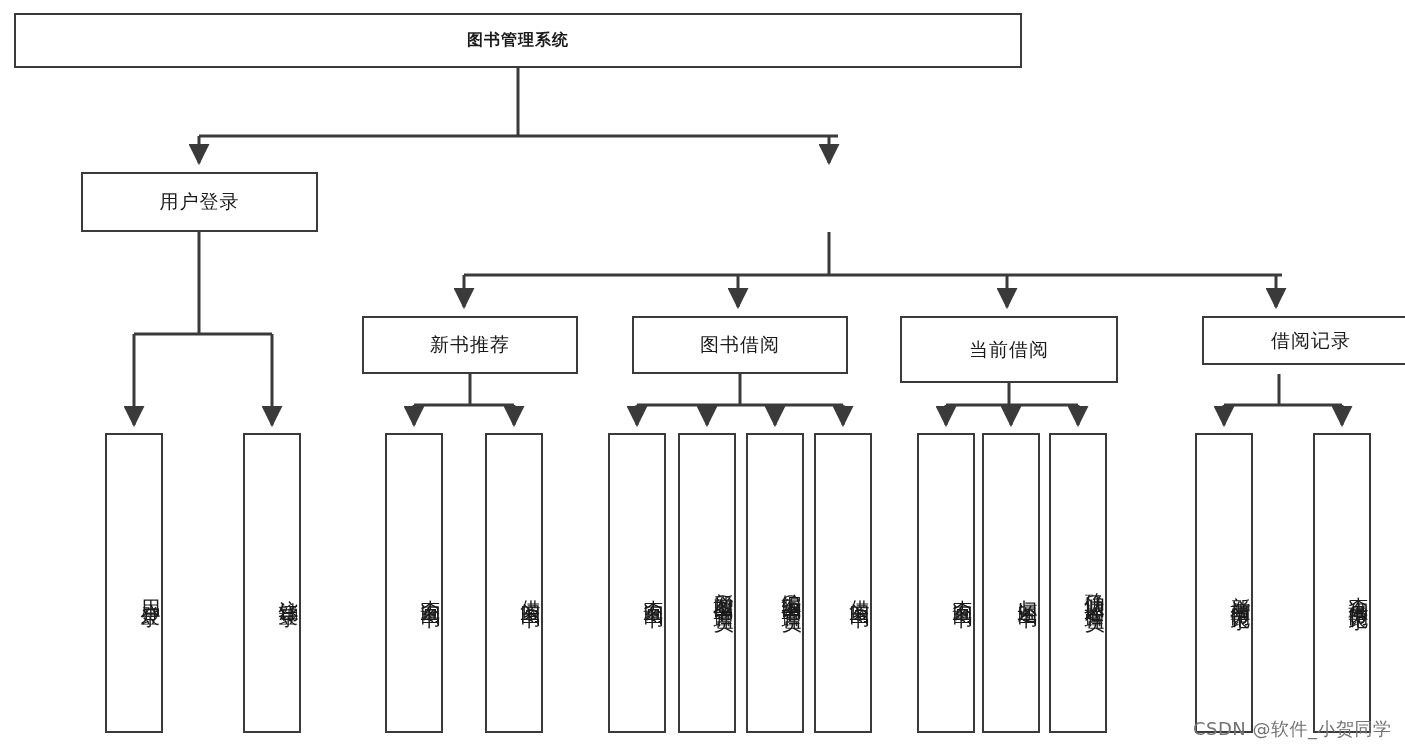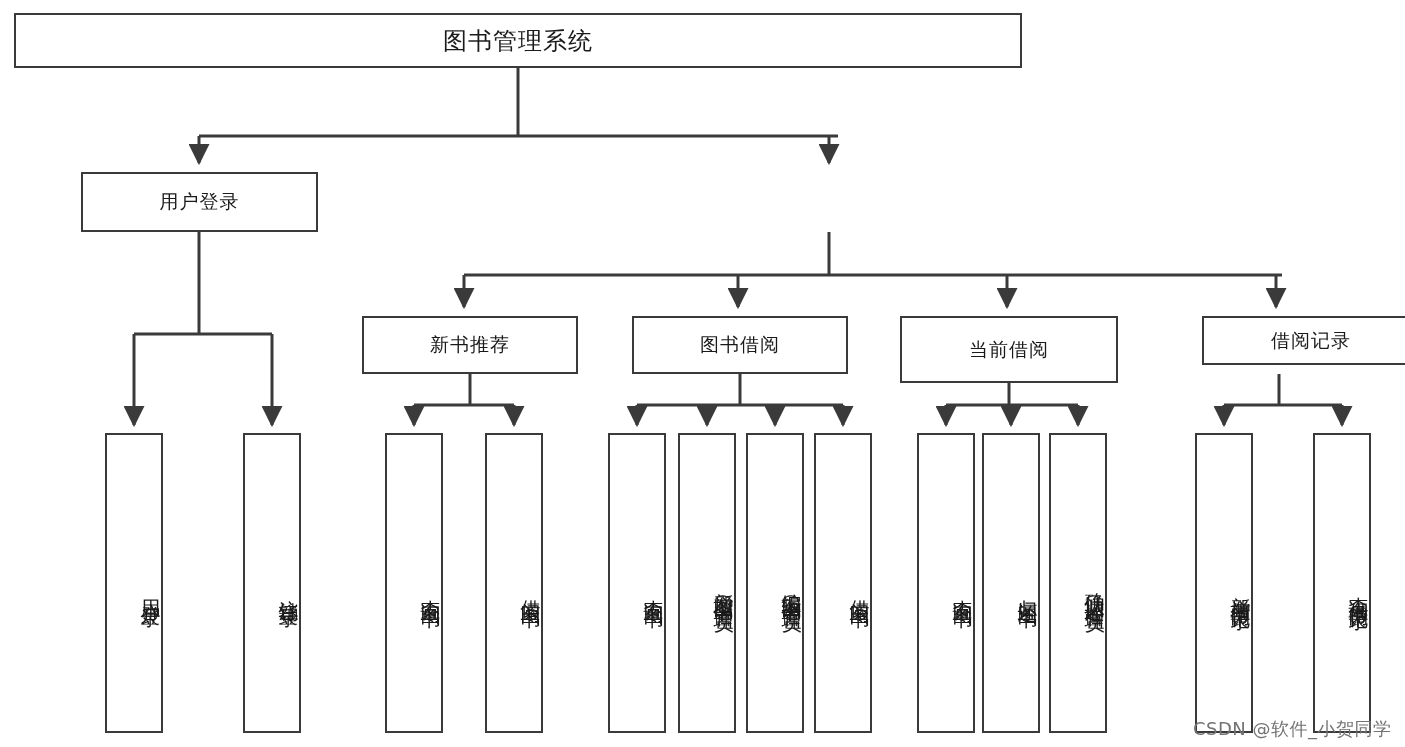"图书管理系统" .node.root { font-size: 24px -> 16px; font-weight: none -> bold }
